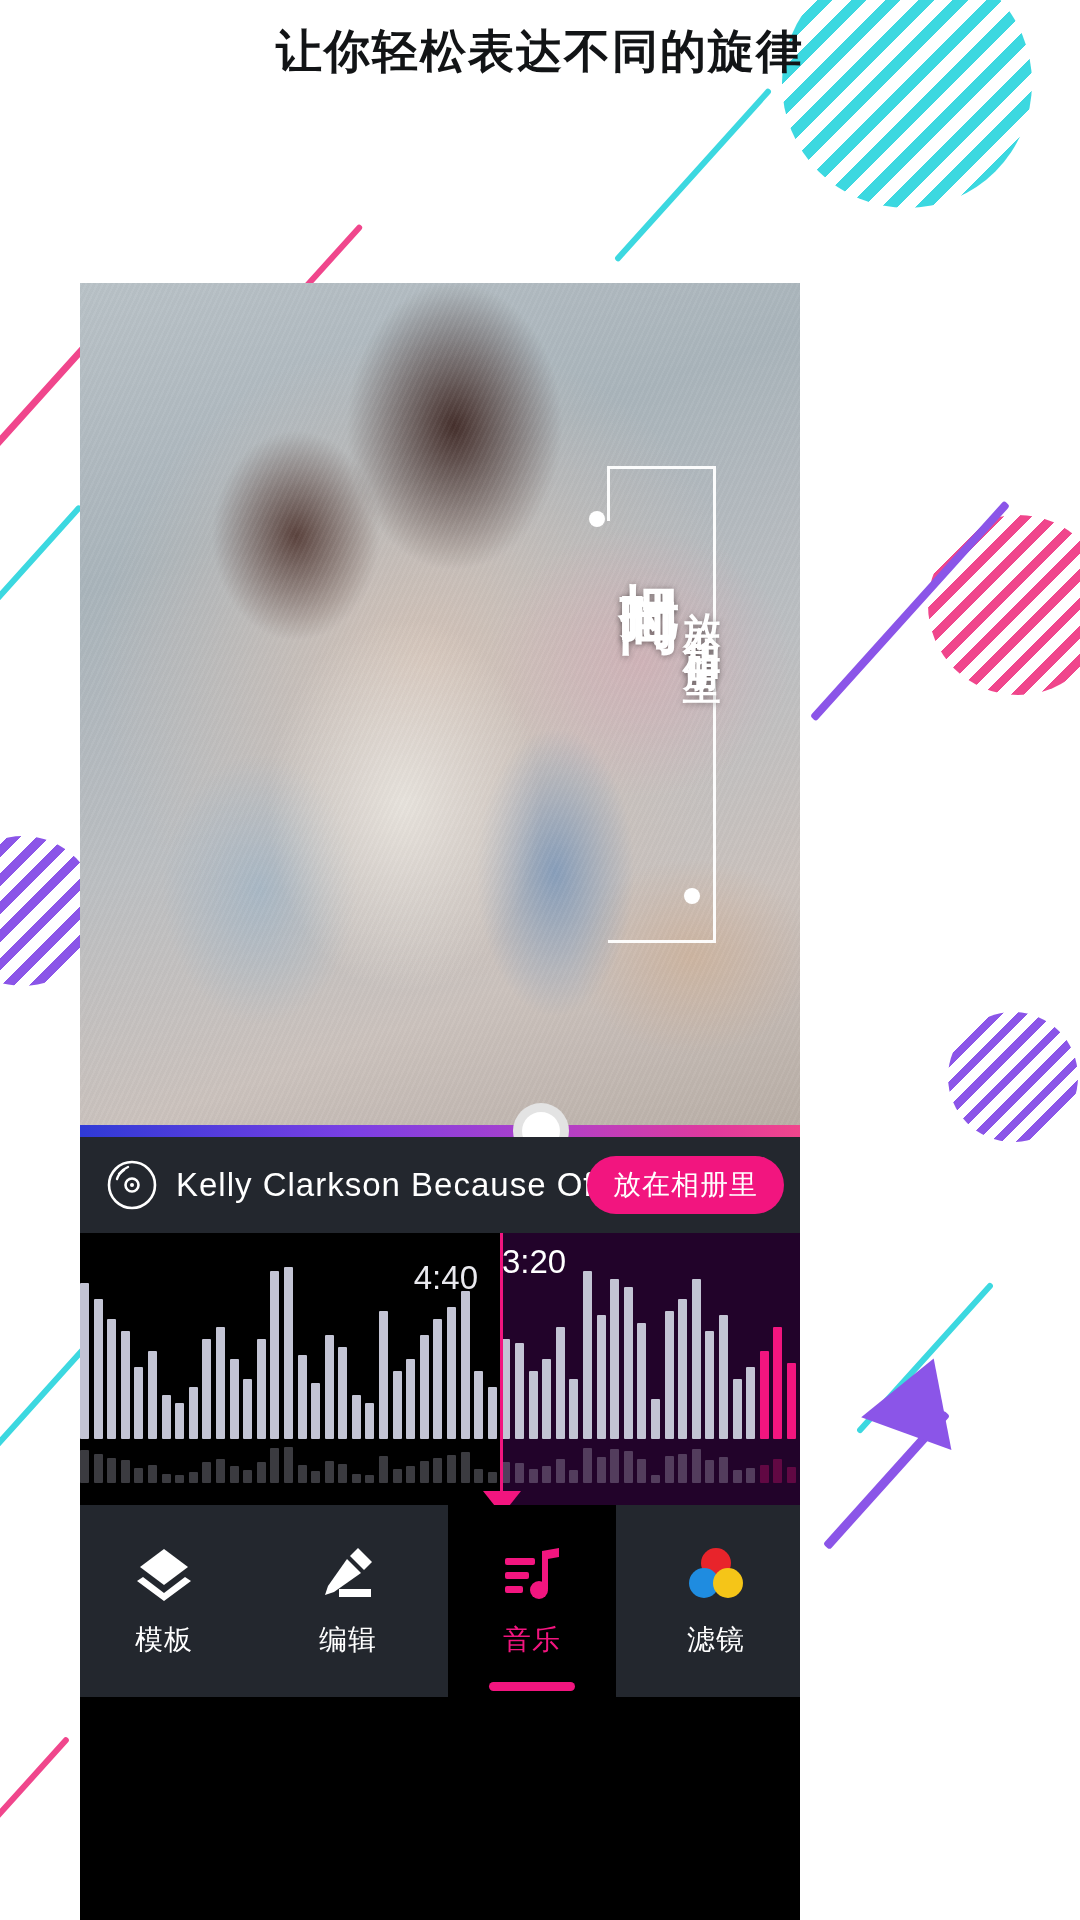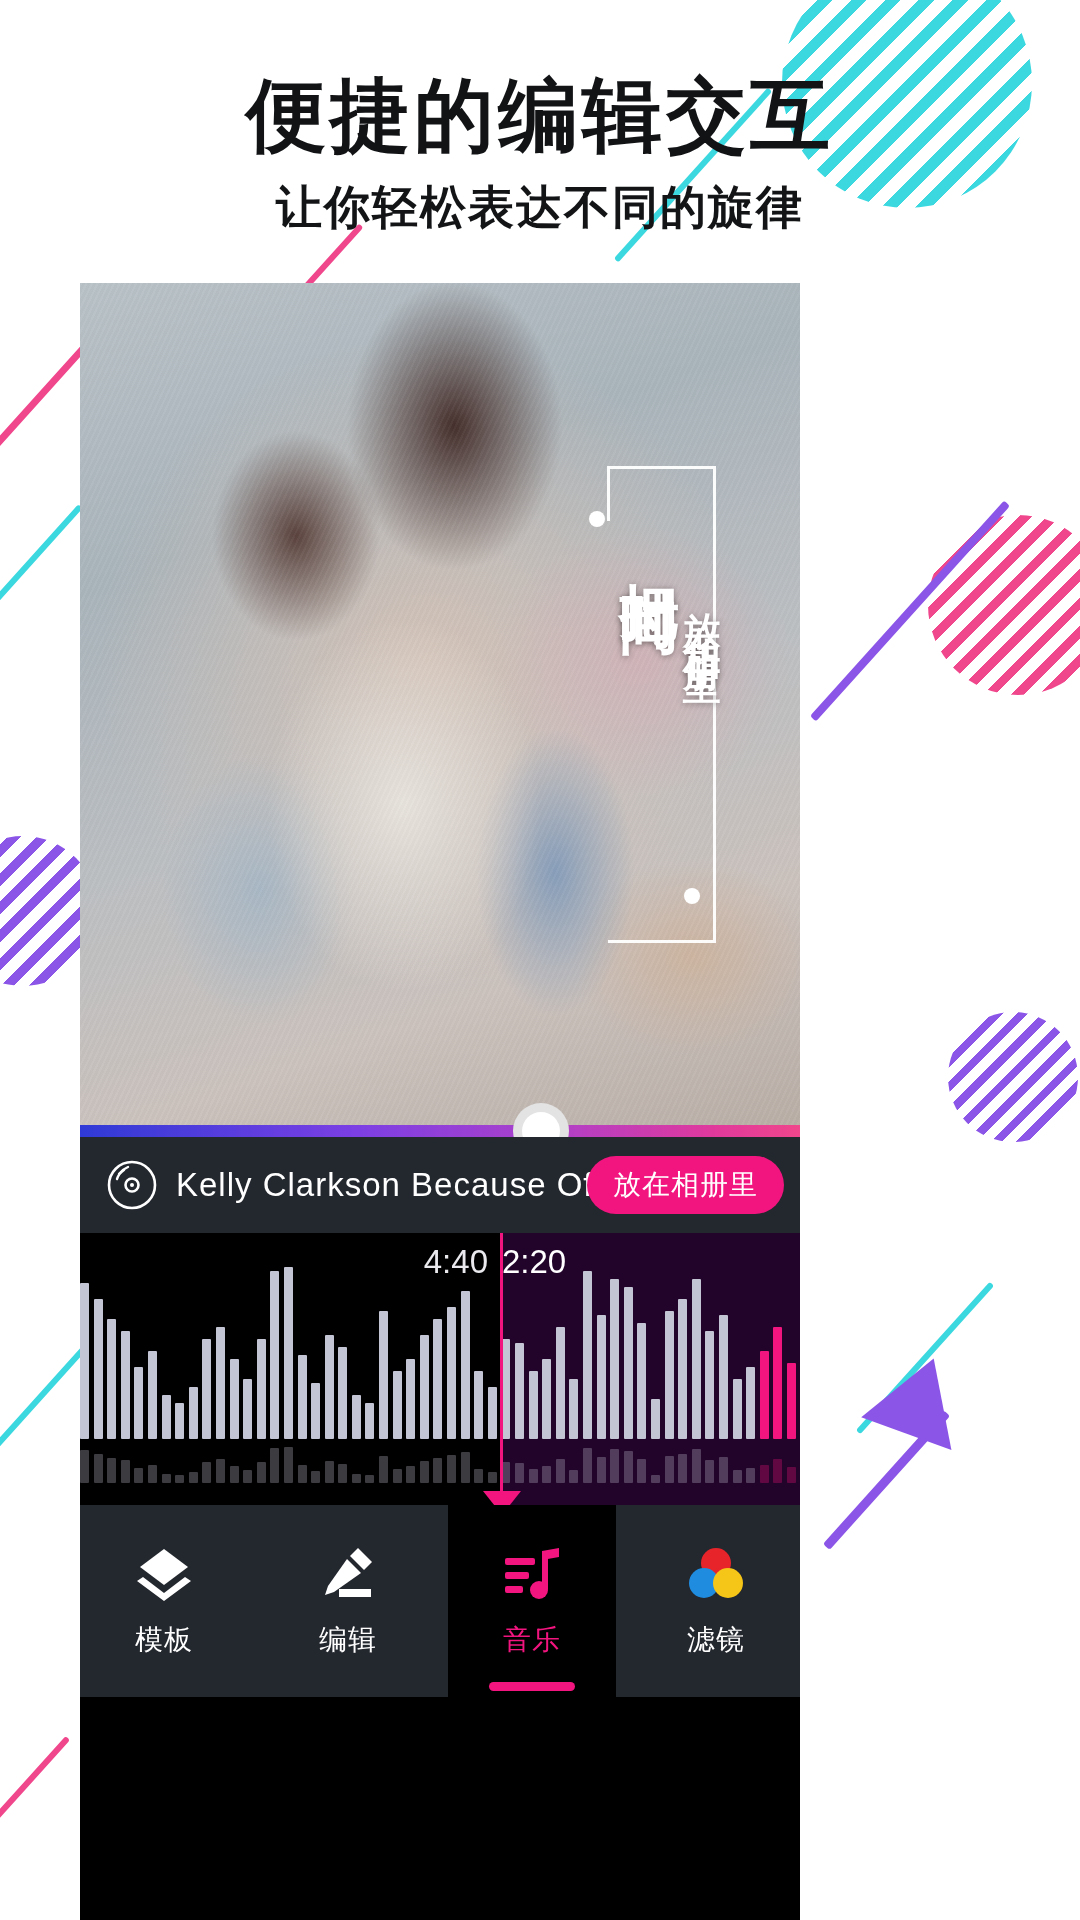"便捷的编辑交互" div.title { html: <div>便捷的编辑交互</div> -> none }
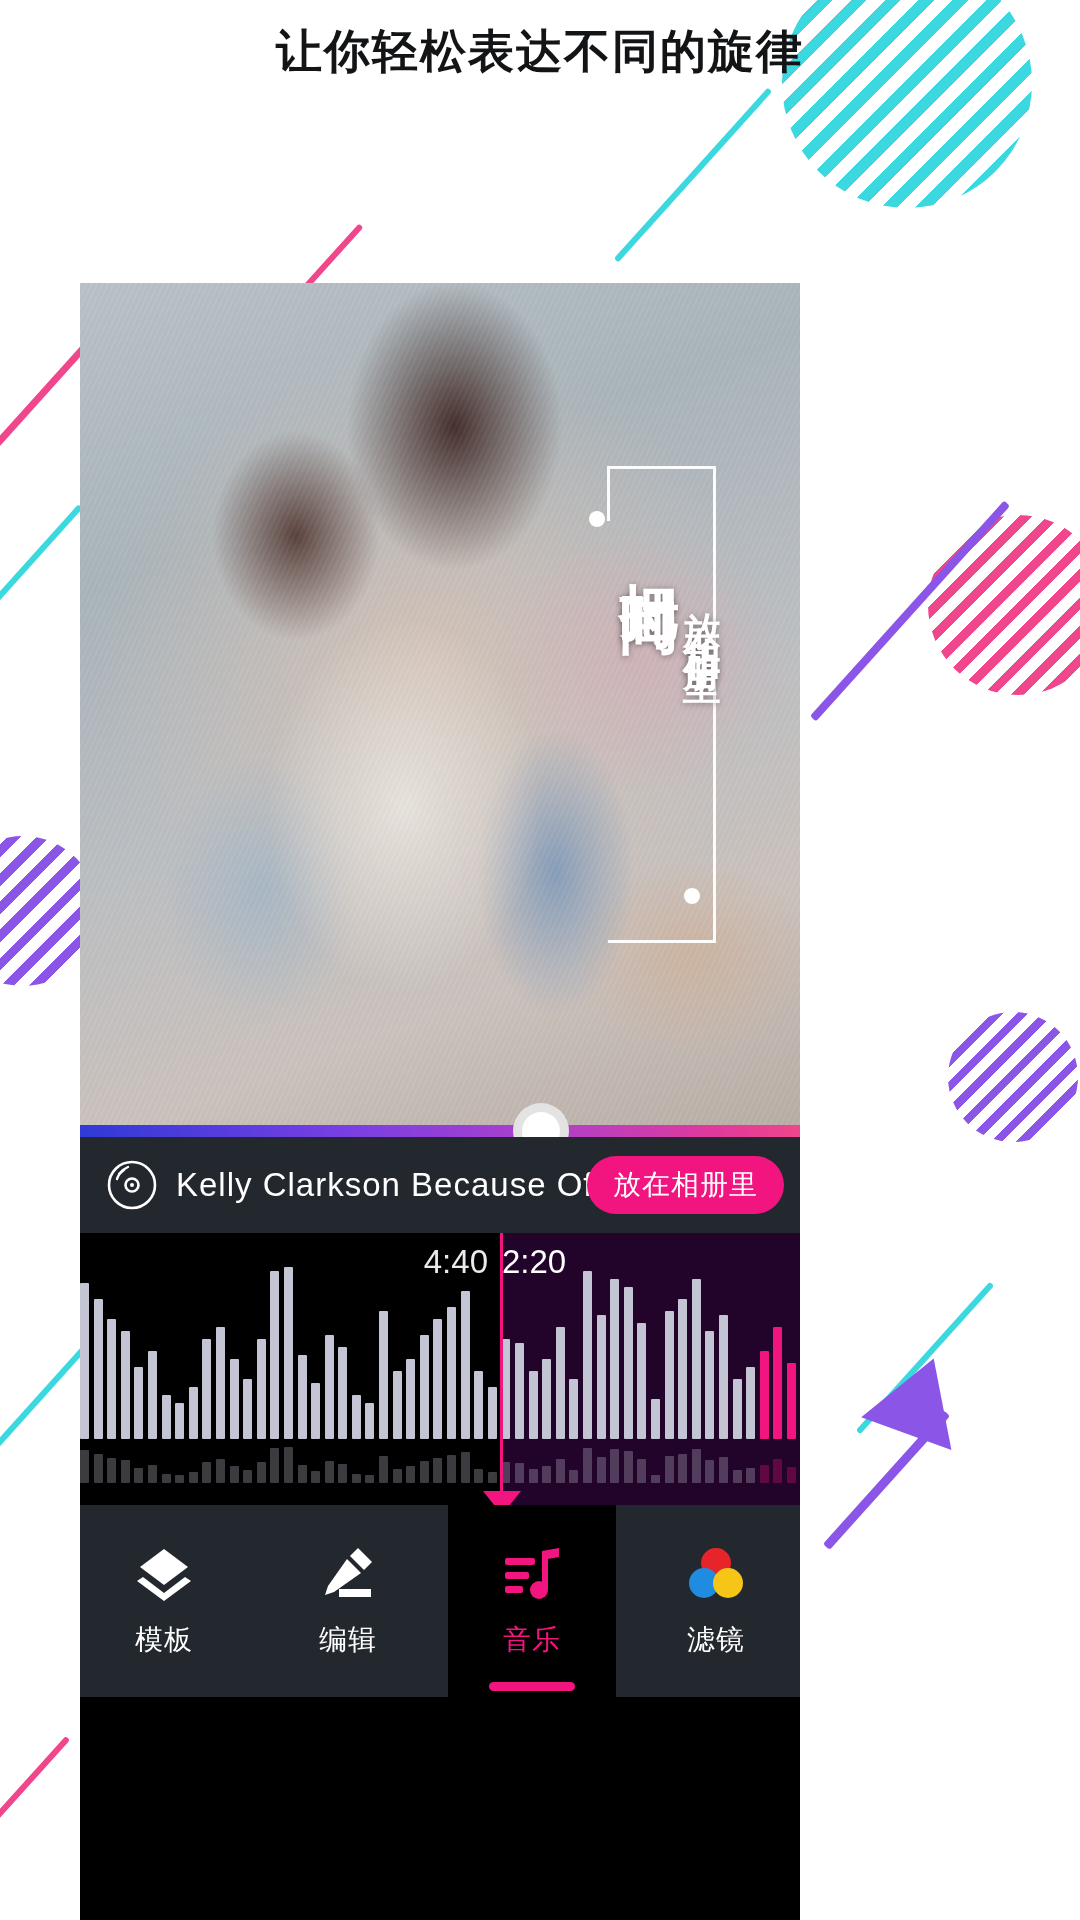"4:40" .t-left { margin-right: 14px -> 24px; top: 0 -> 16px }
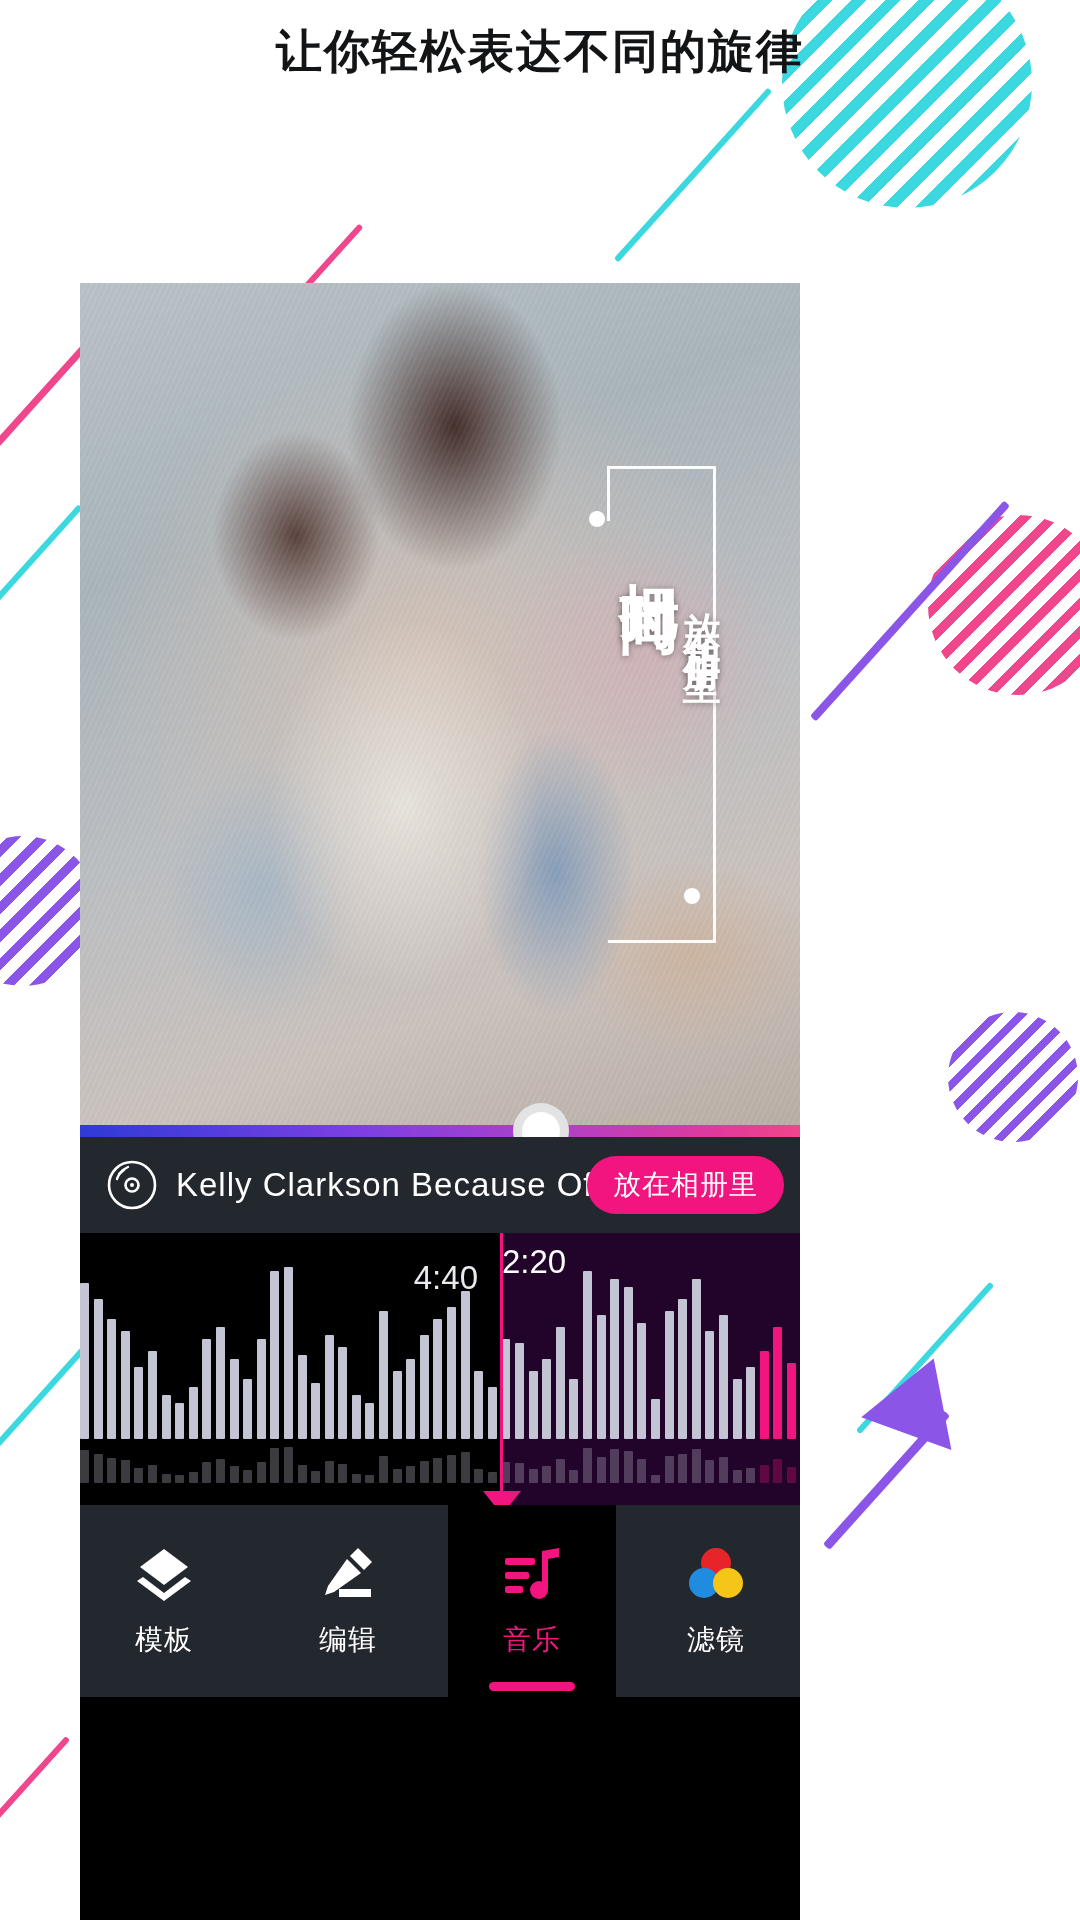"2:20" span.t-right { text: 2:20 -> 3:20 }
